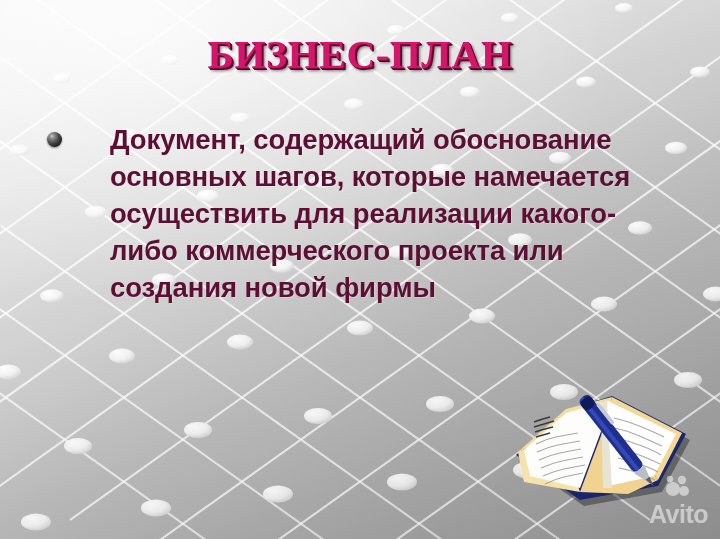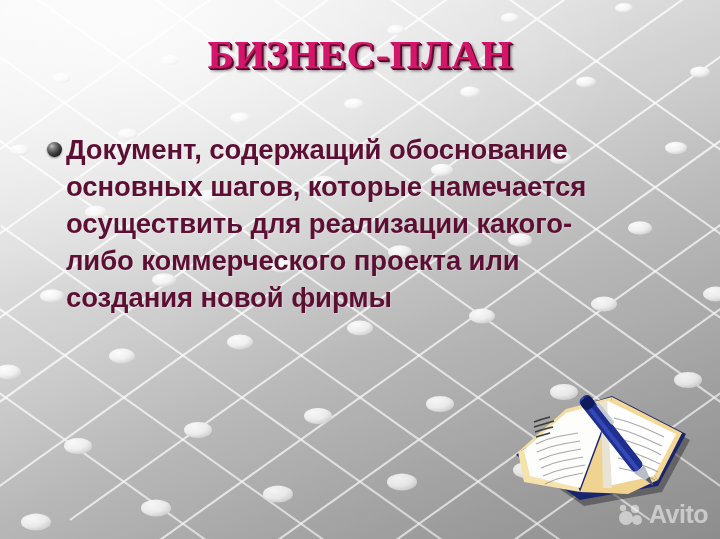"Документ, содержащий обоснование" #body-block { gap: none -> 44px; top: 131px -> 121px }
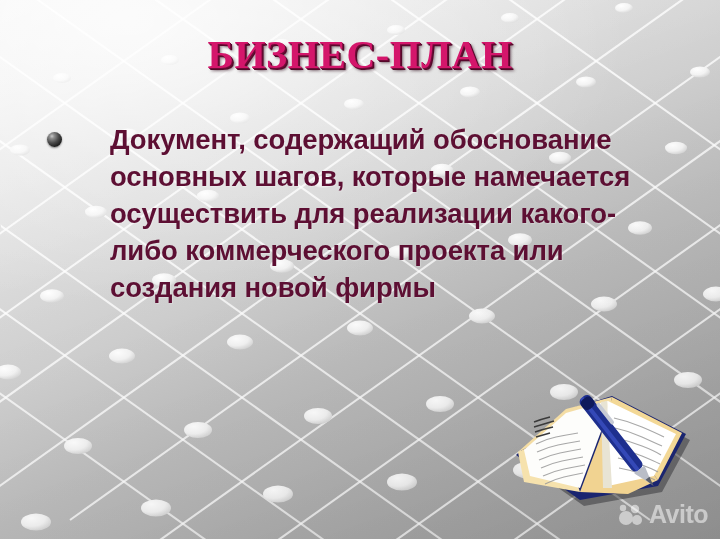"Avito" #watermark { flex-direction: none -> column }
